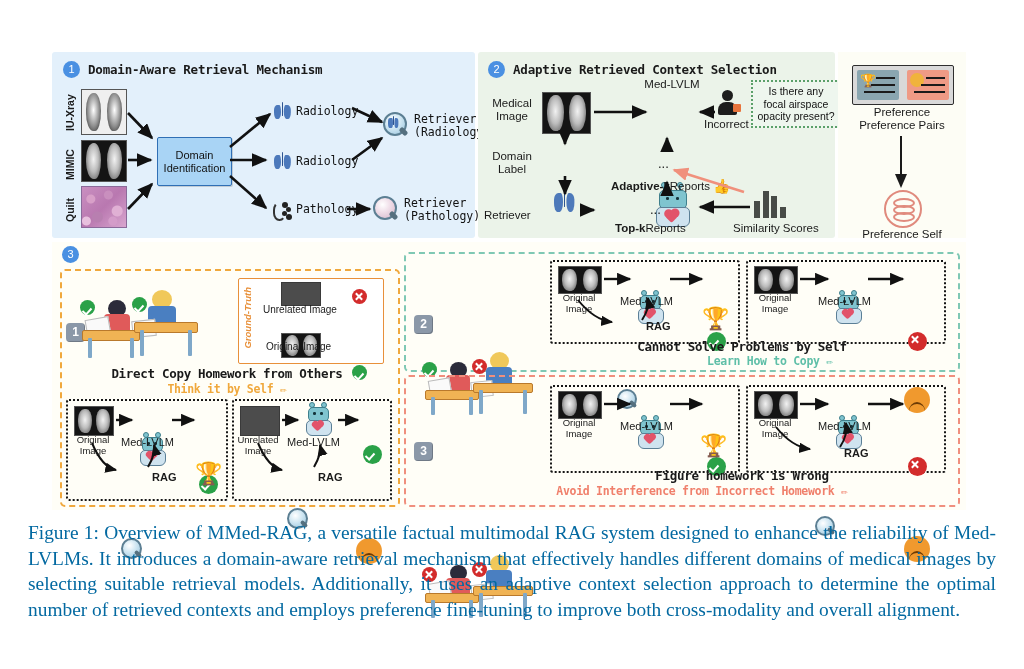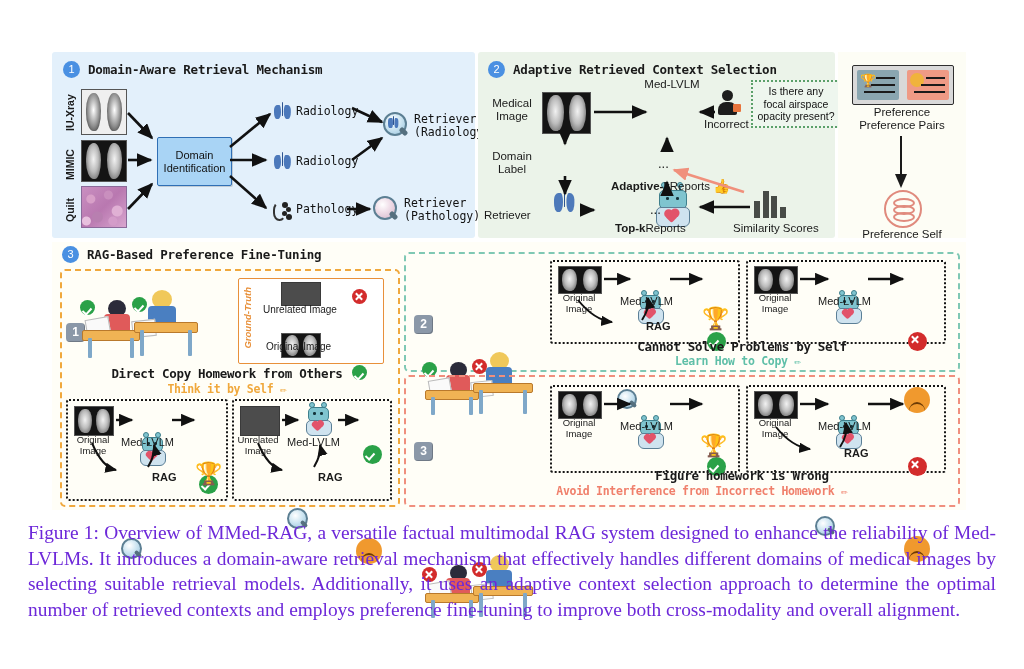"RAG-Based Preference Fine-Tuning" div.panel-title { html: <div>RAG-Based Preference Fine-Tuning</div> -> none }
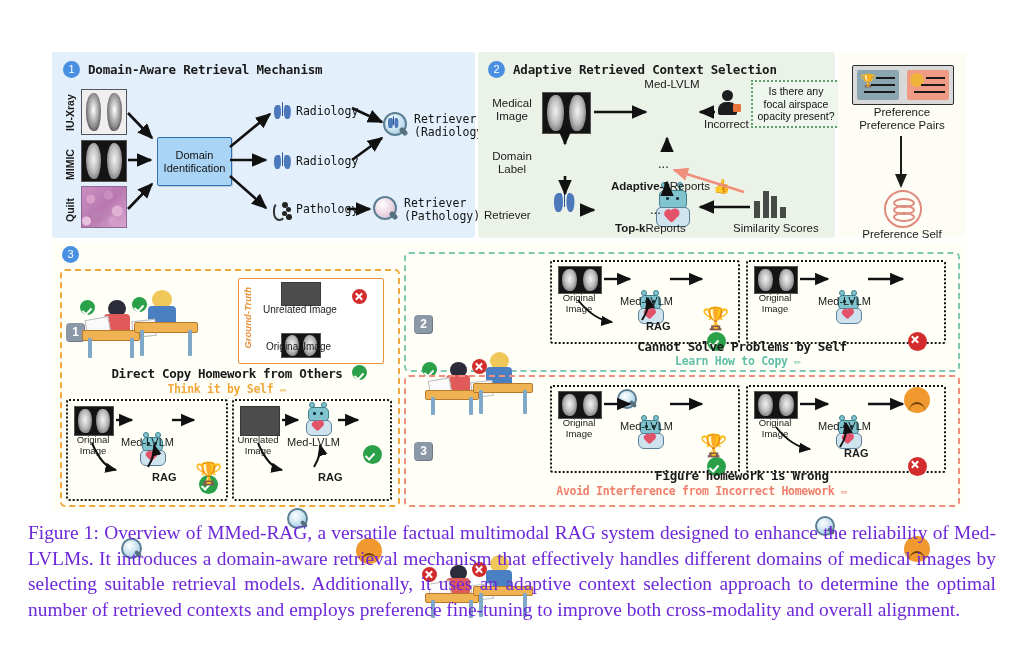"Learn How to Copy ✏" div.abs { left: 476px -> 508px }
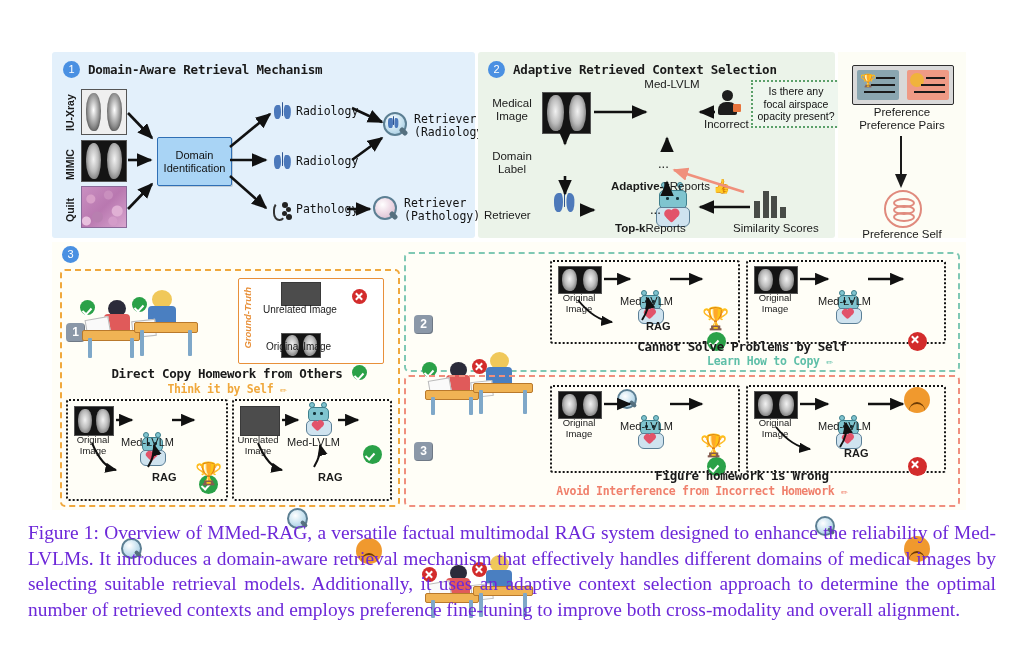"Figure 1: Overview of MMed-RAG," #caption { color: #6d28d9 -> #0369a1 }
